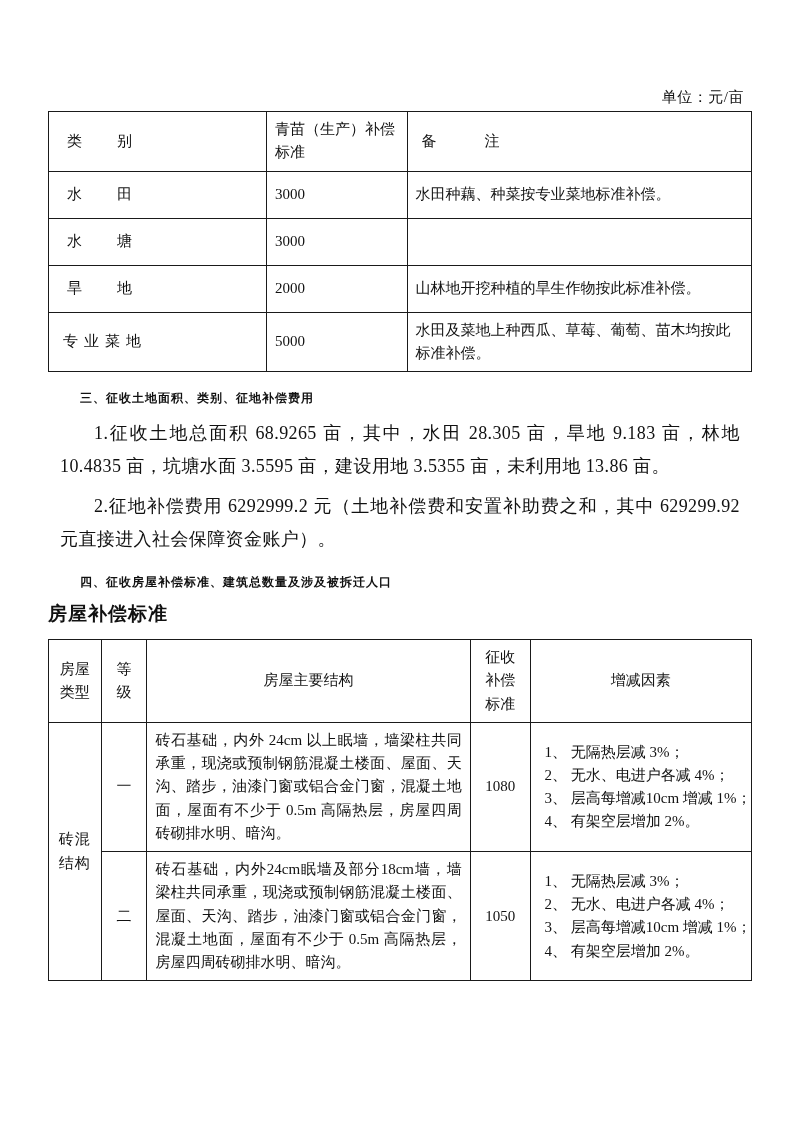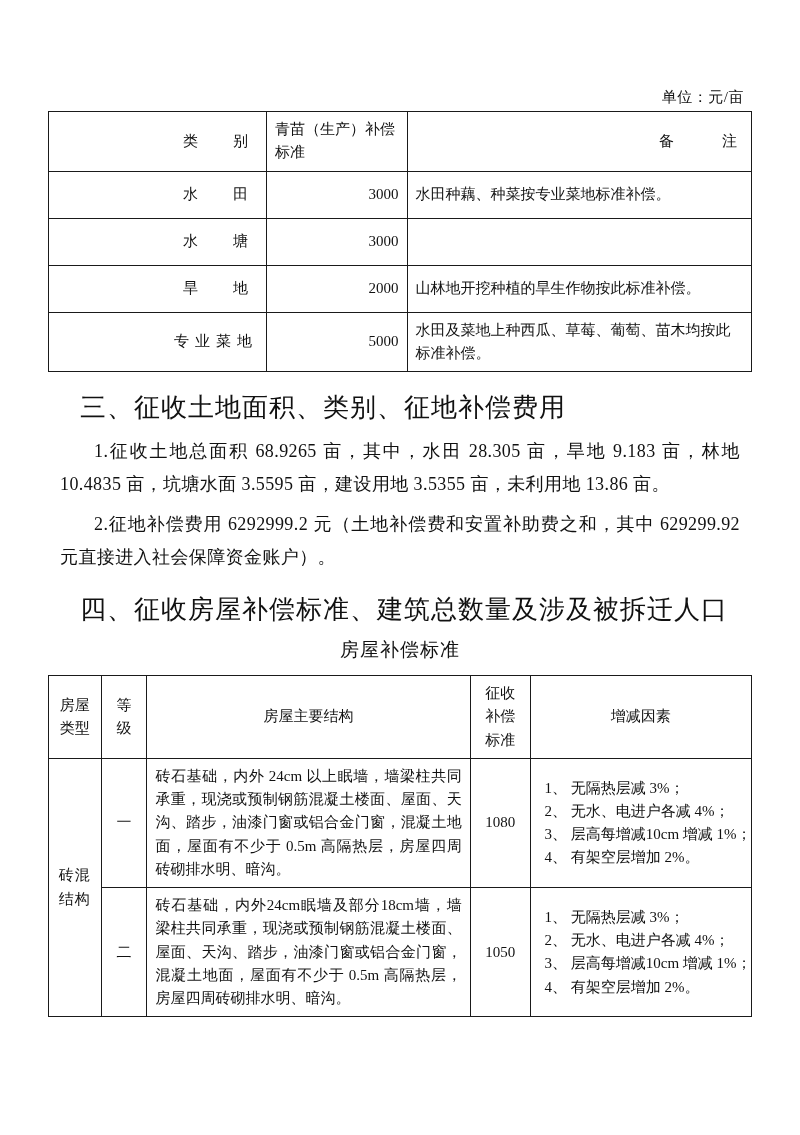"类 别" .c-center { text-align: right -> left }
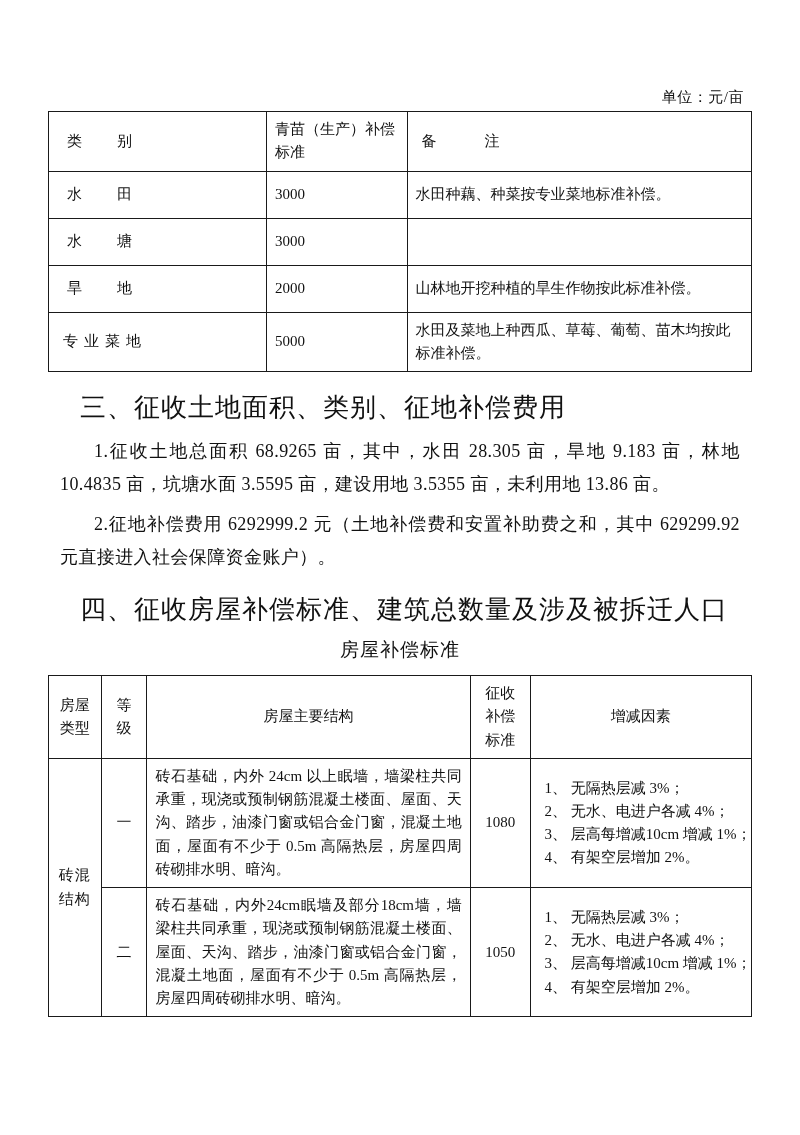"三、征收土地面积、类别、征地补偿费用" .sec-title { font-size: 26px -> 12px; font-weight: normal -> bold }
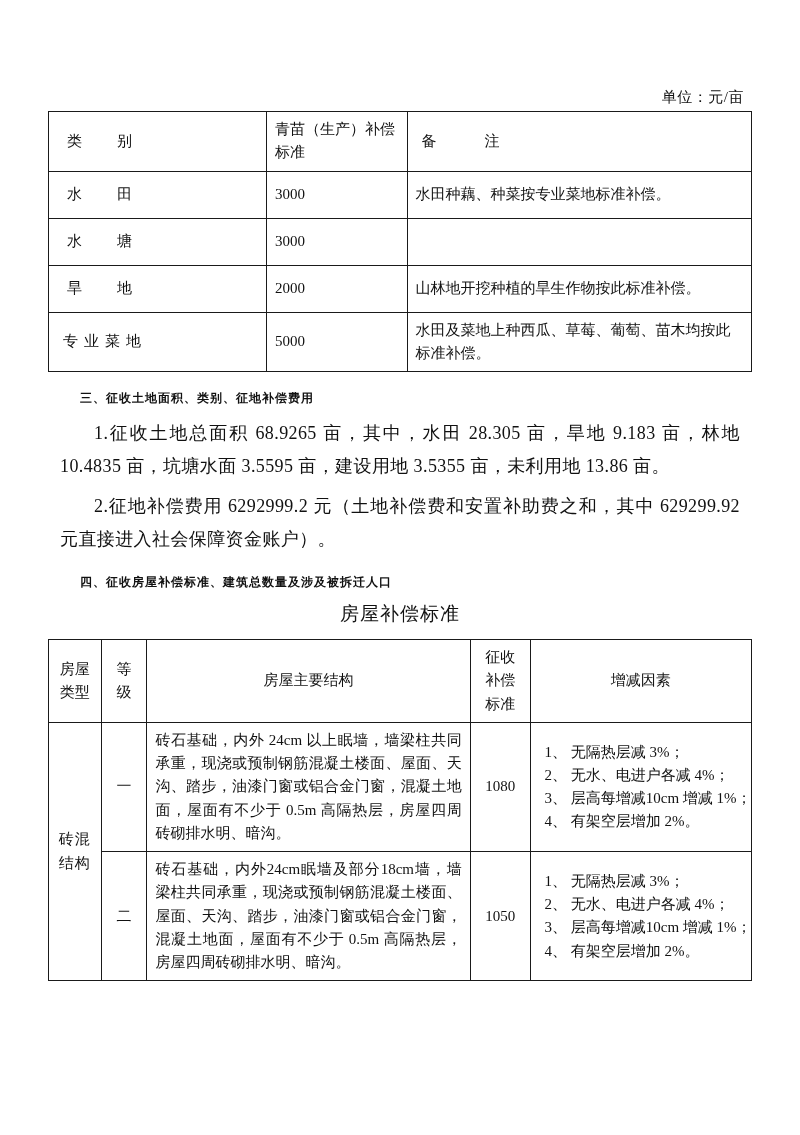"房屋补偿标准" .sub-title { font-weight: normal -> bold; text-align: center -> none }
